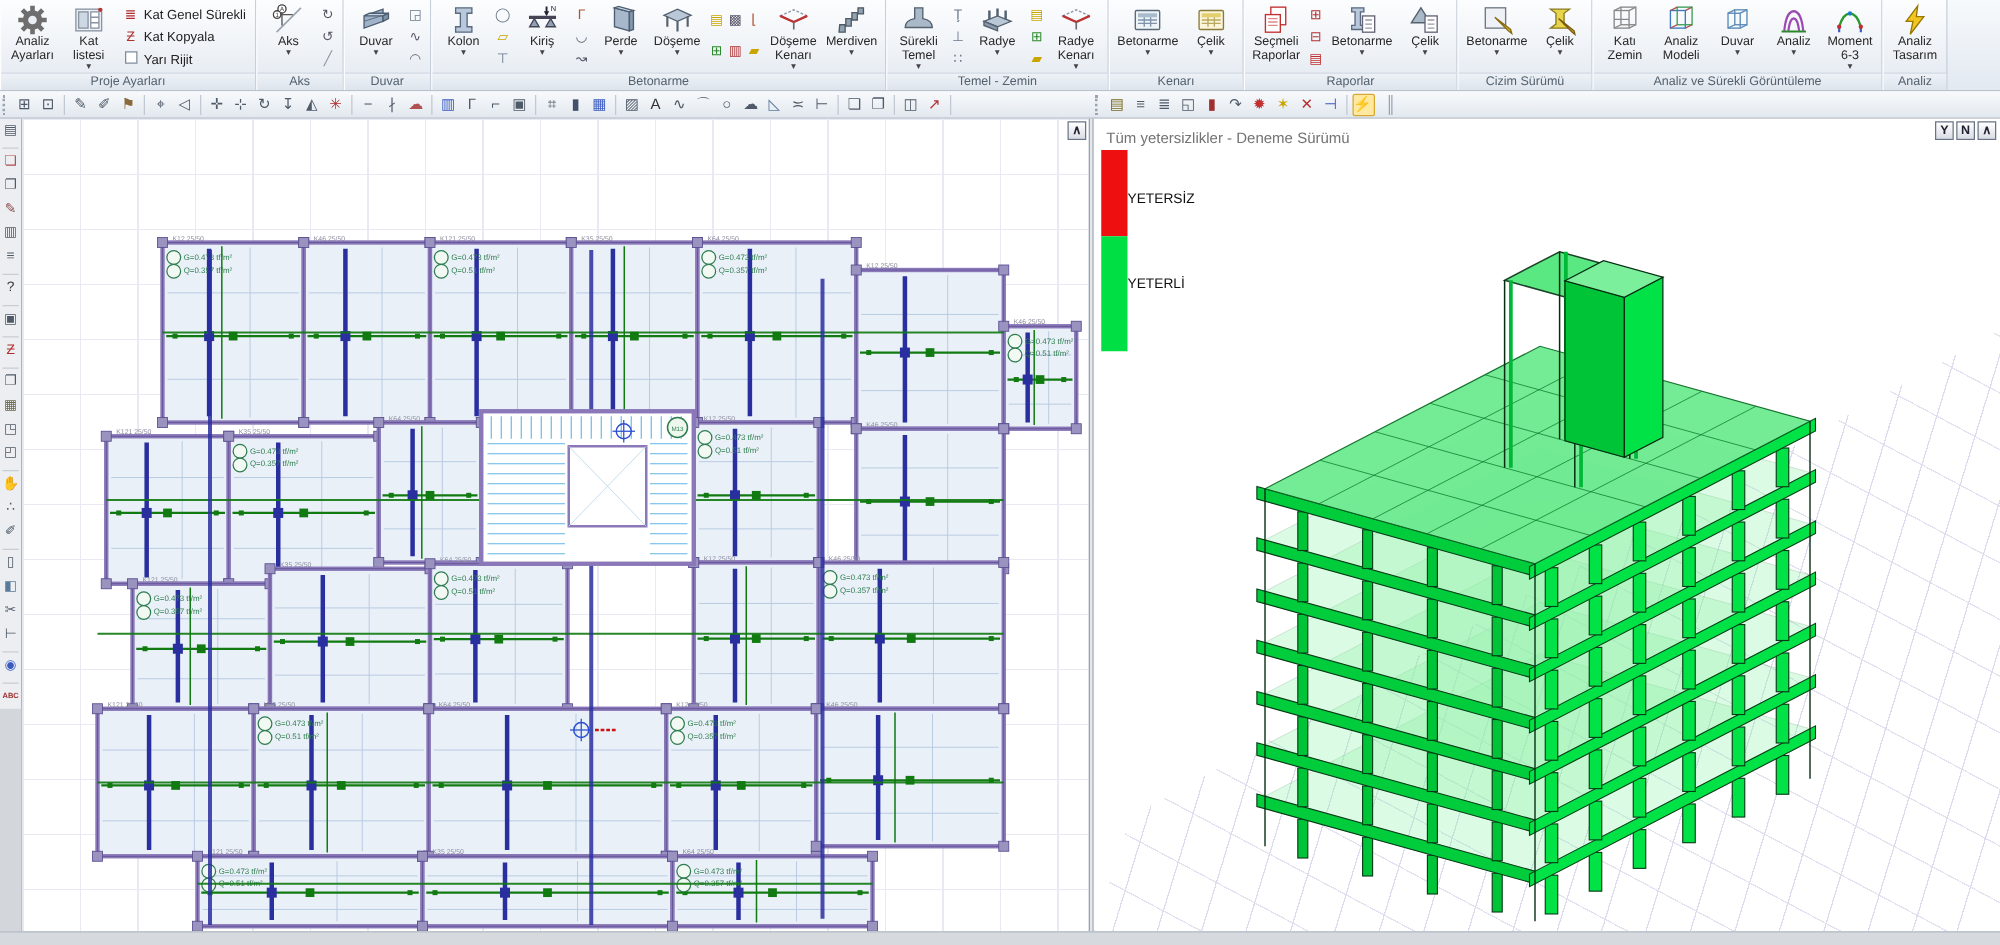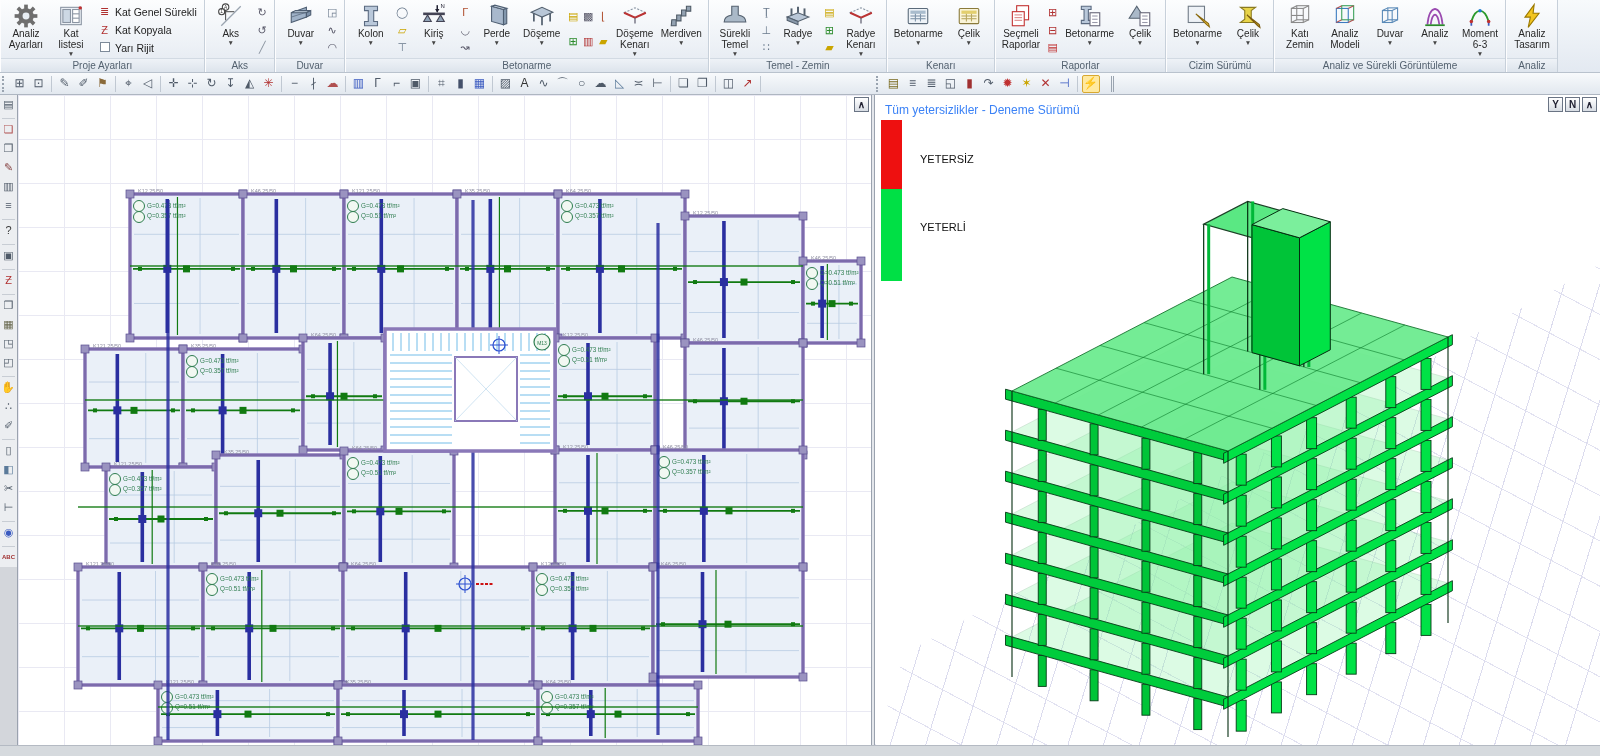"Tüm yetersizlikler - Deneme Sürümü" .v3d-title { color: #3b82f6 -> #737373 }
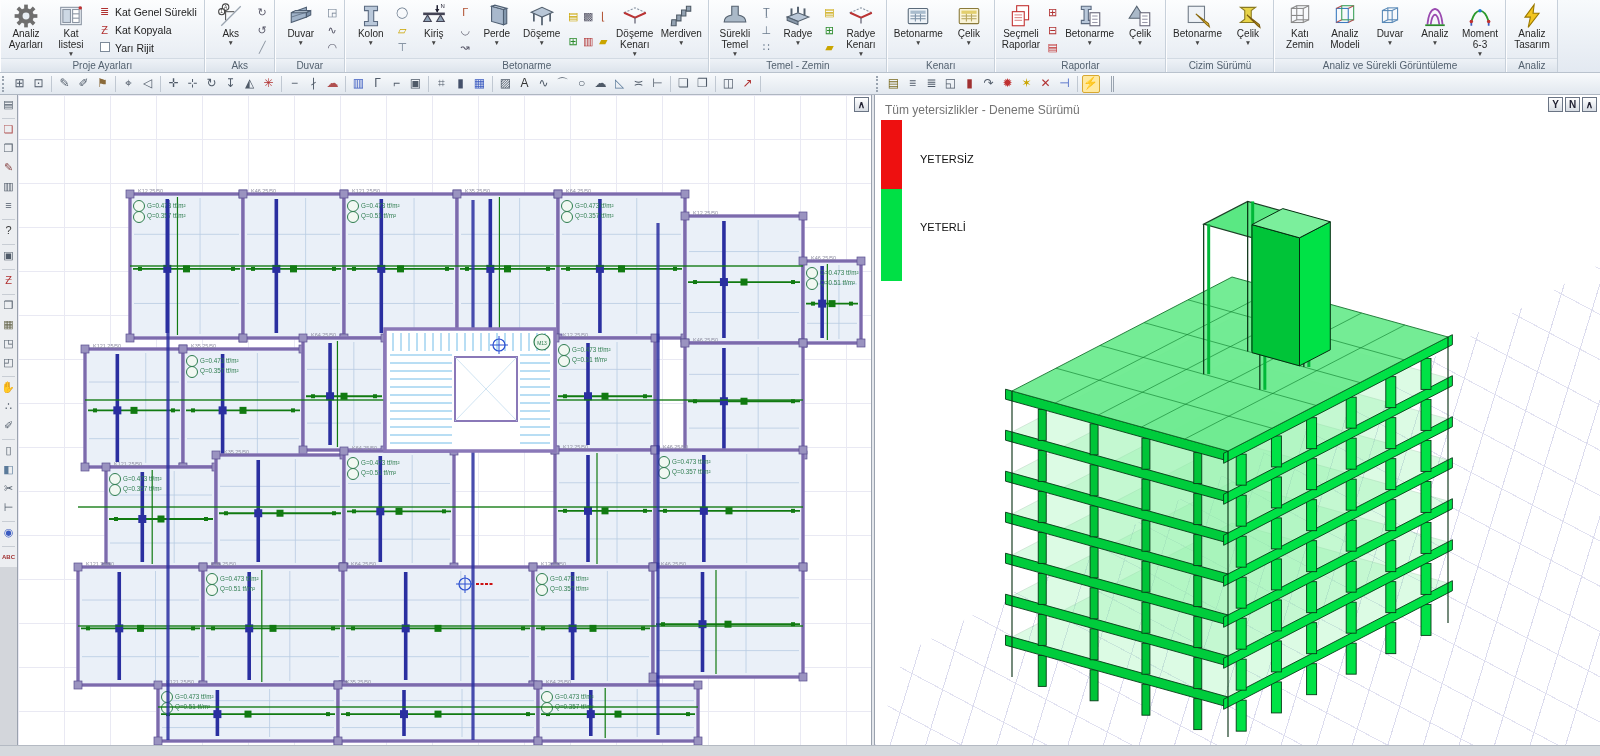"YETERSİZ" .leg-lab { margin-left: 18px -> none }
